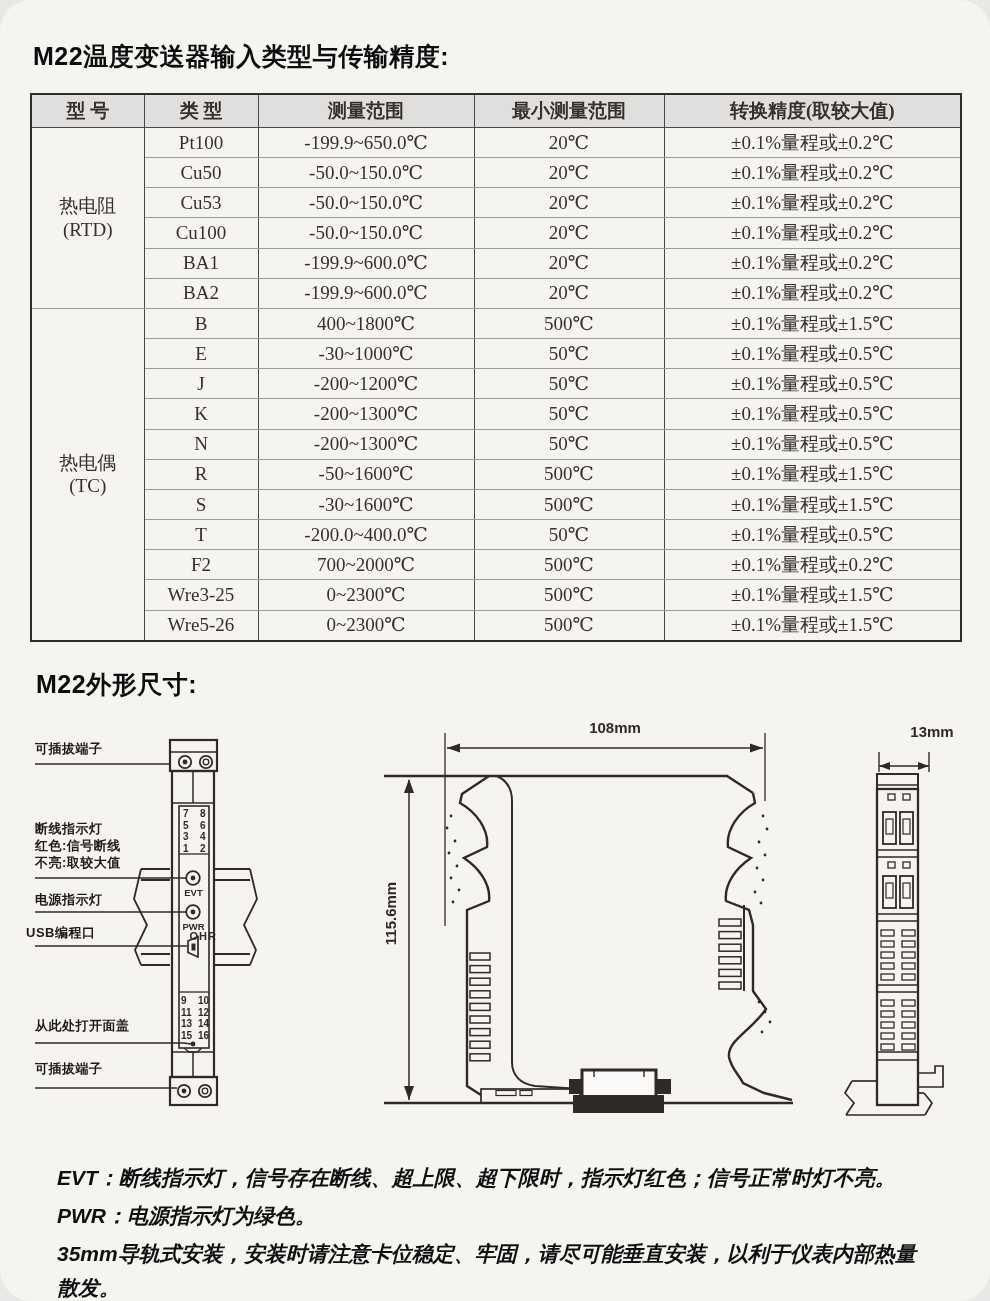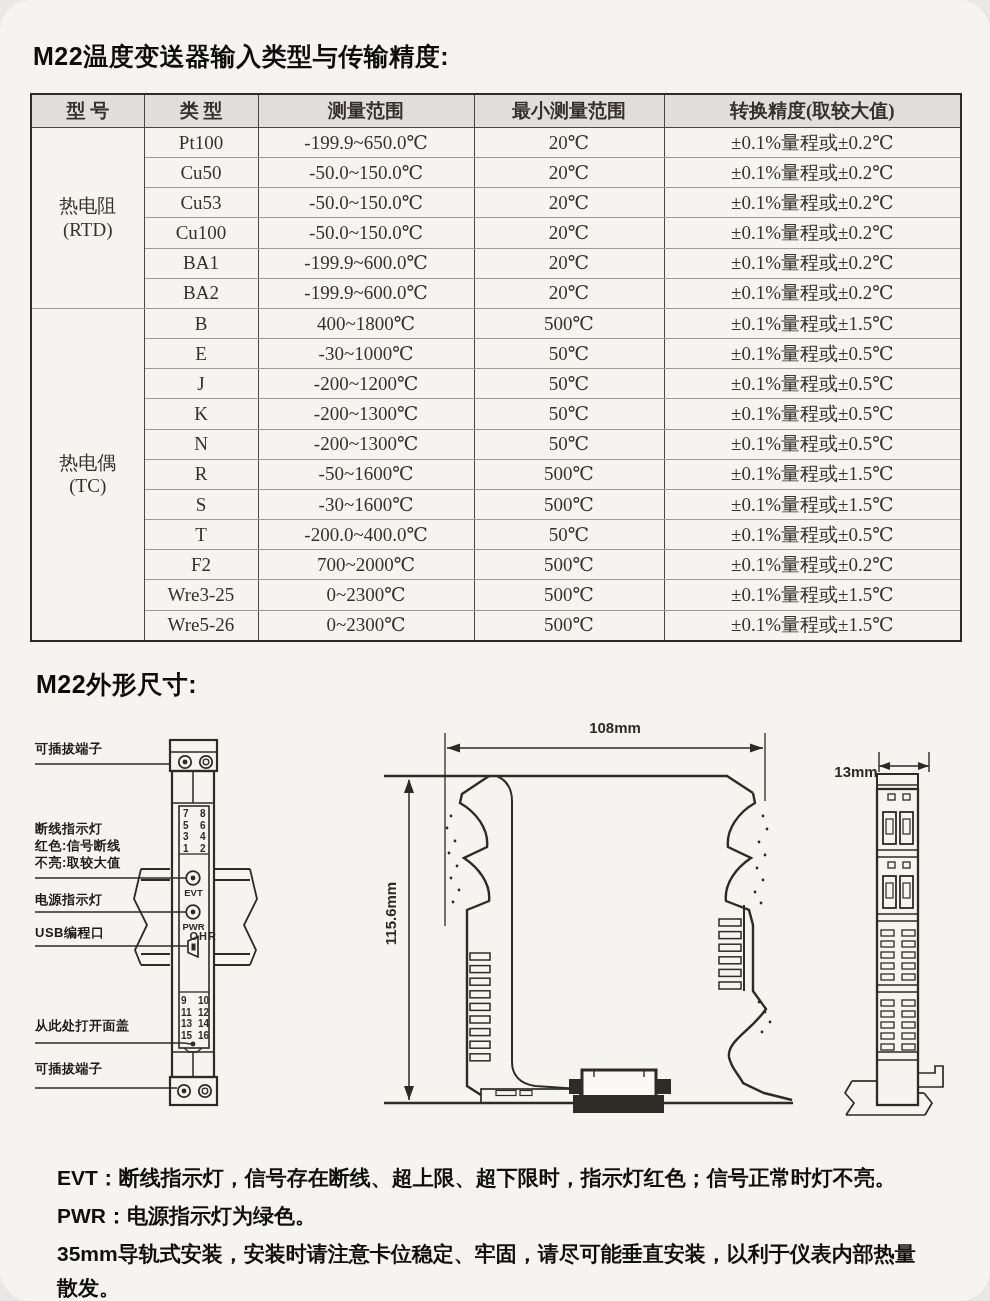"13mm" div.abs { left: 816px -> 892px; margin-top: 40px -> none }
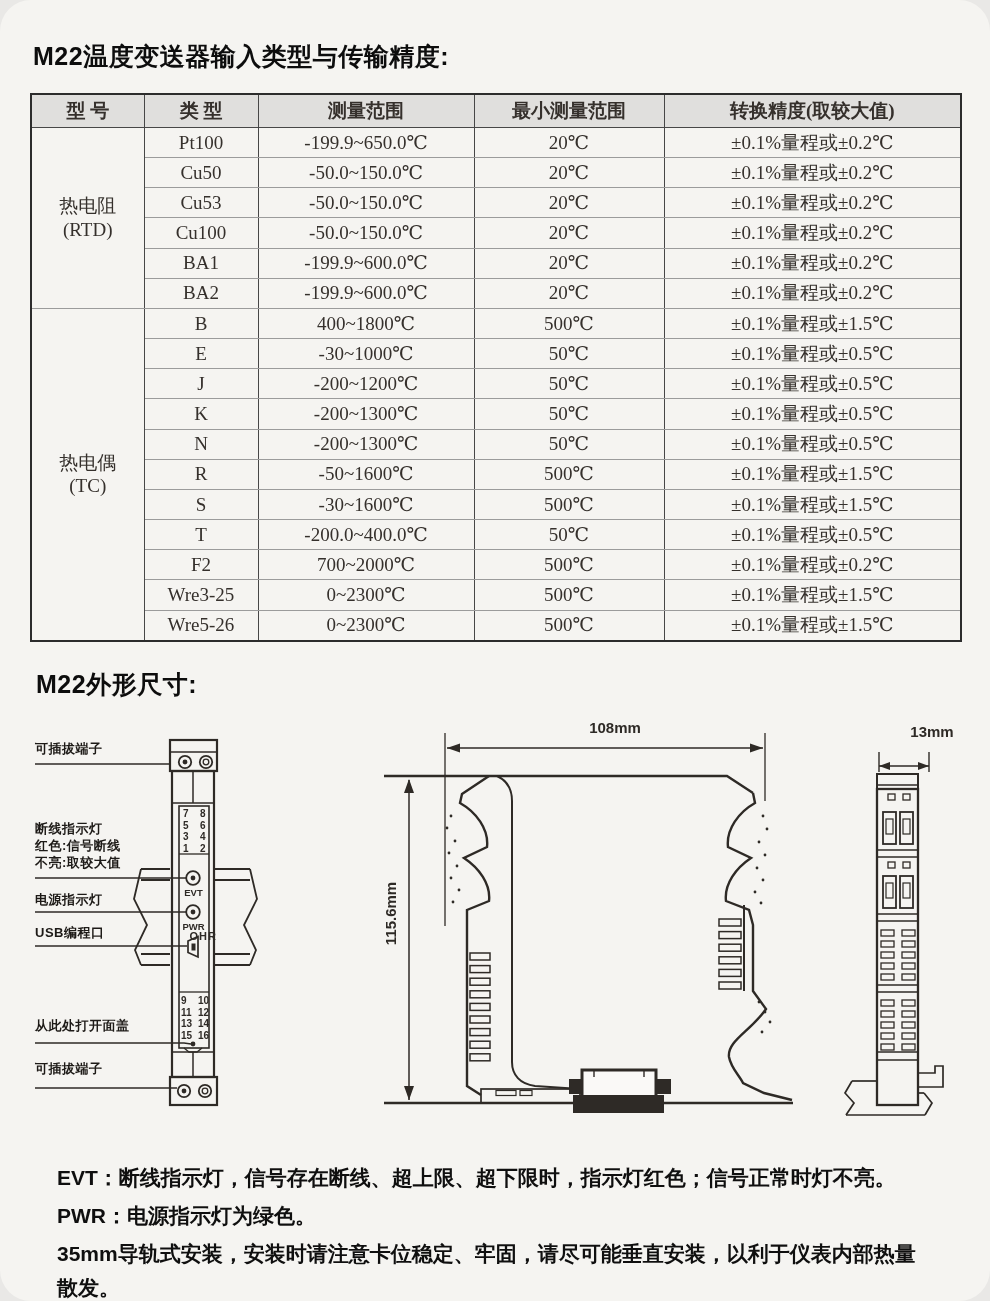"USB编程口" div.abs { left: 35px -> 26px }
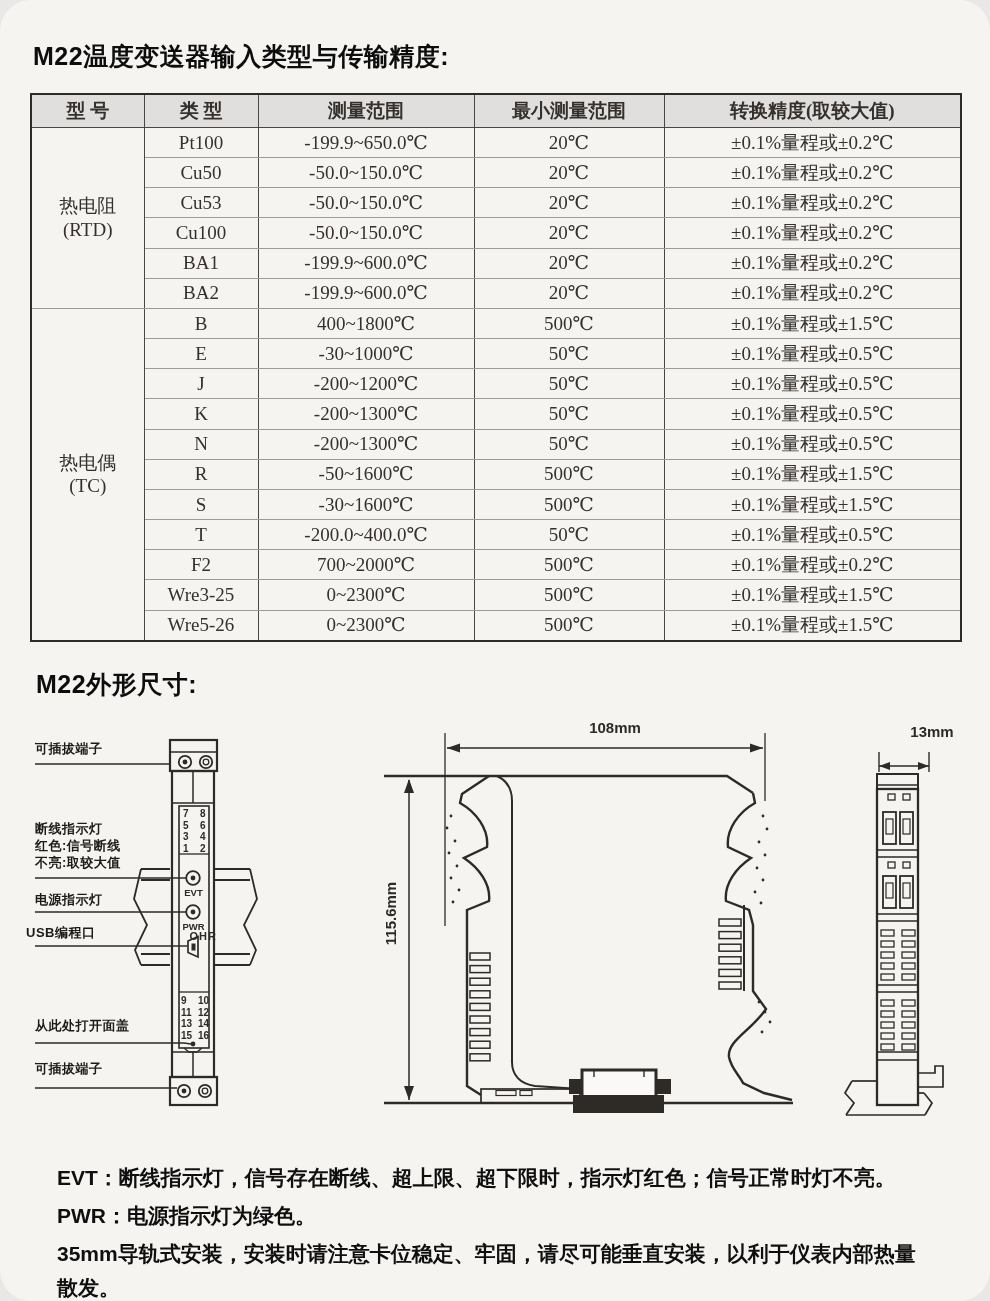"EVT：断线指示灯，信号存在断线、超上限、超下限时，指示灯红色；信号正常时灯不亮" #notes p { font-style: none -> italic }
